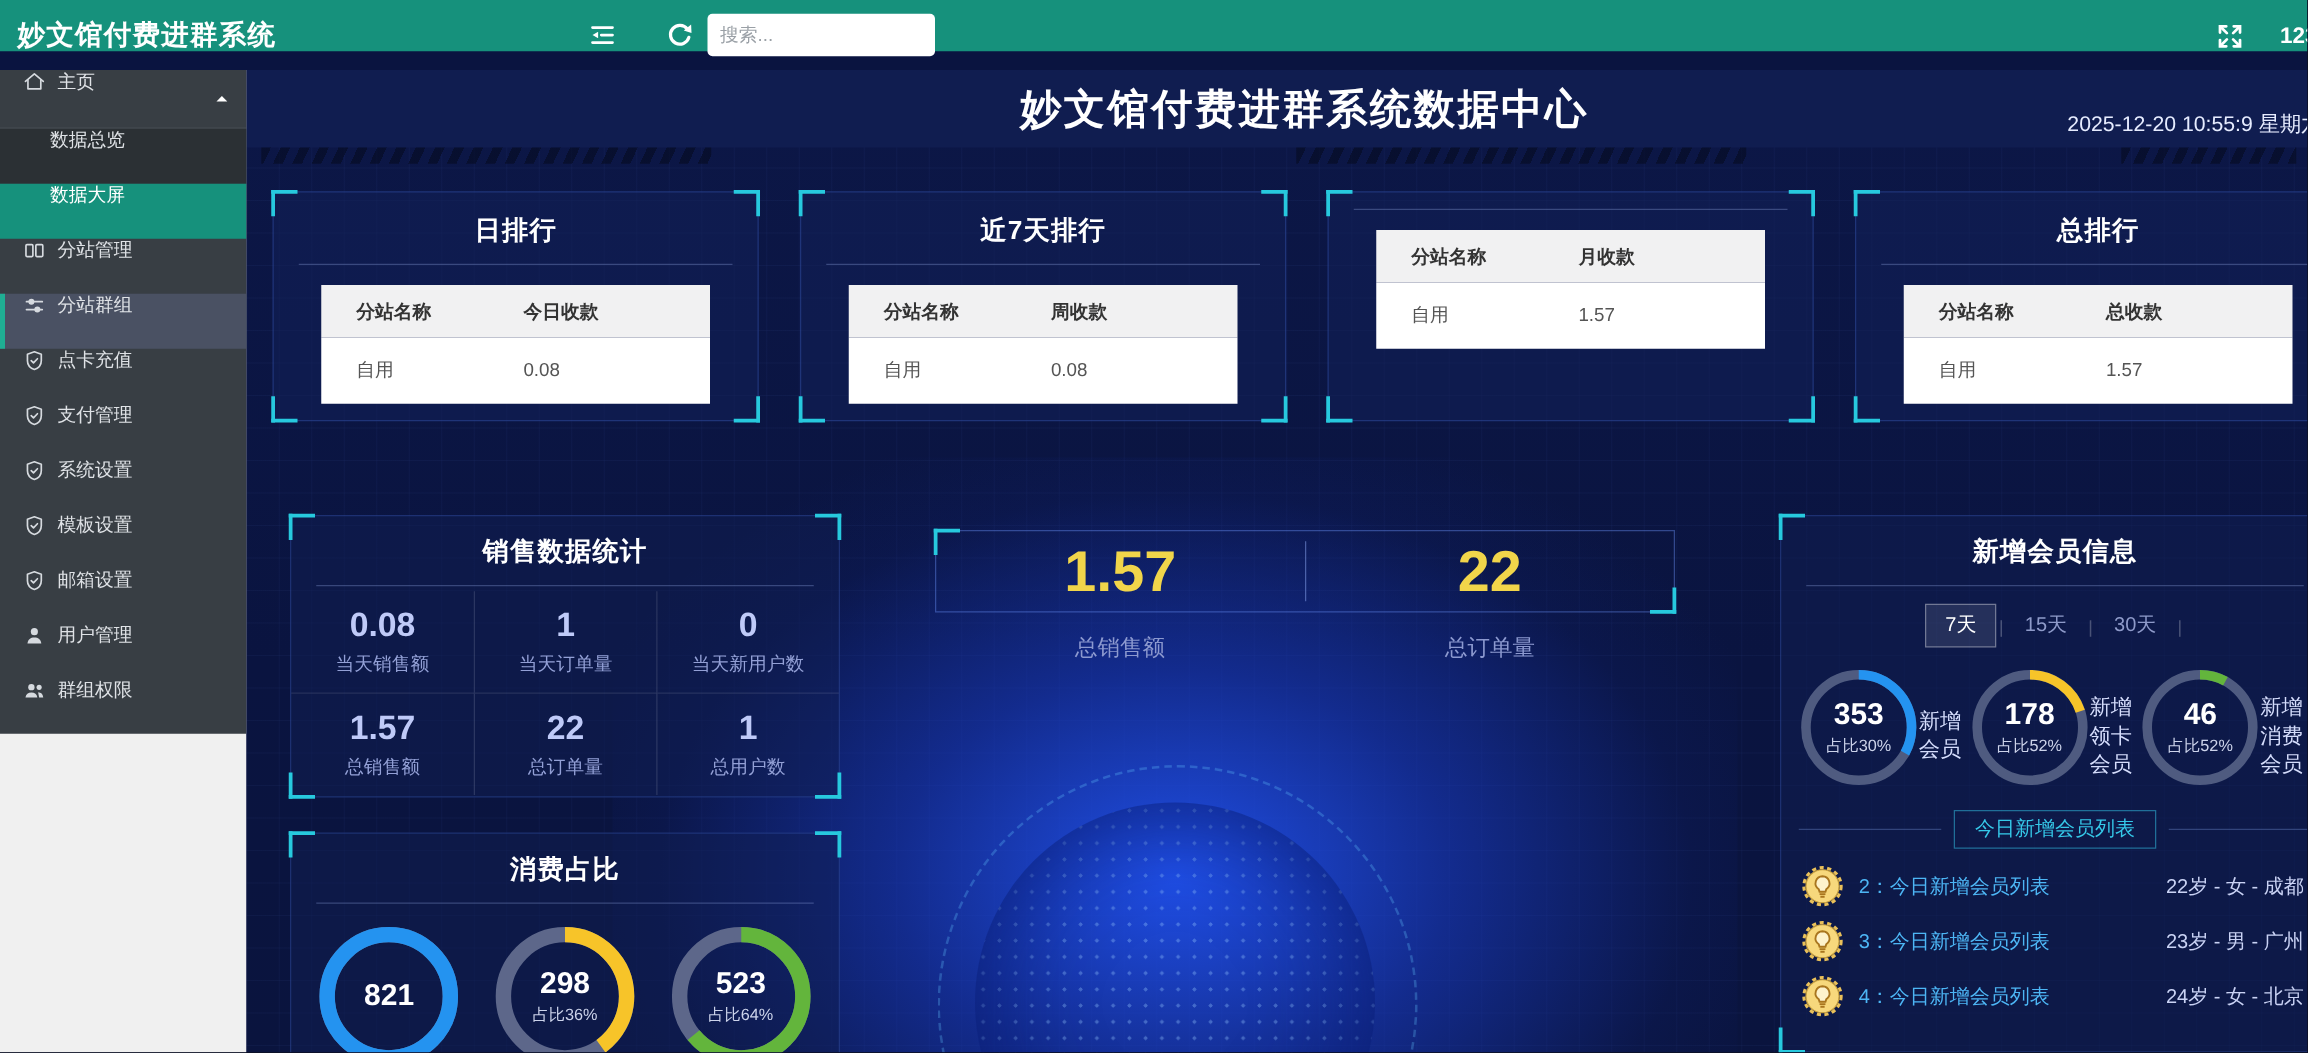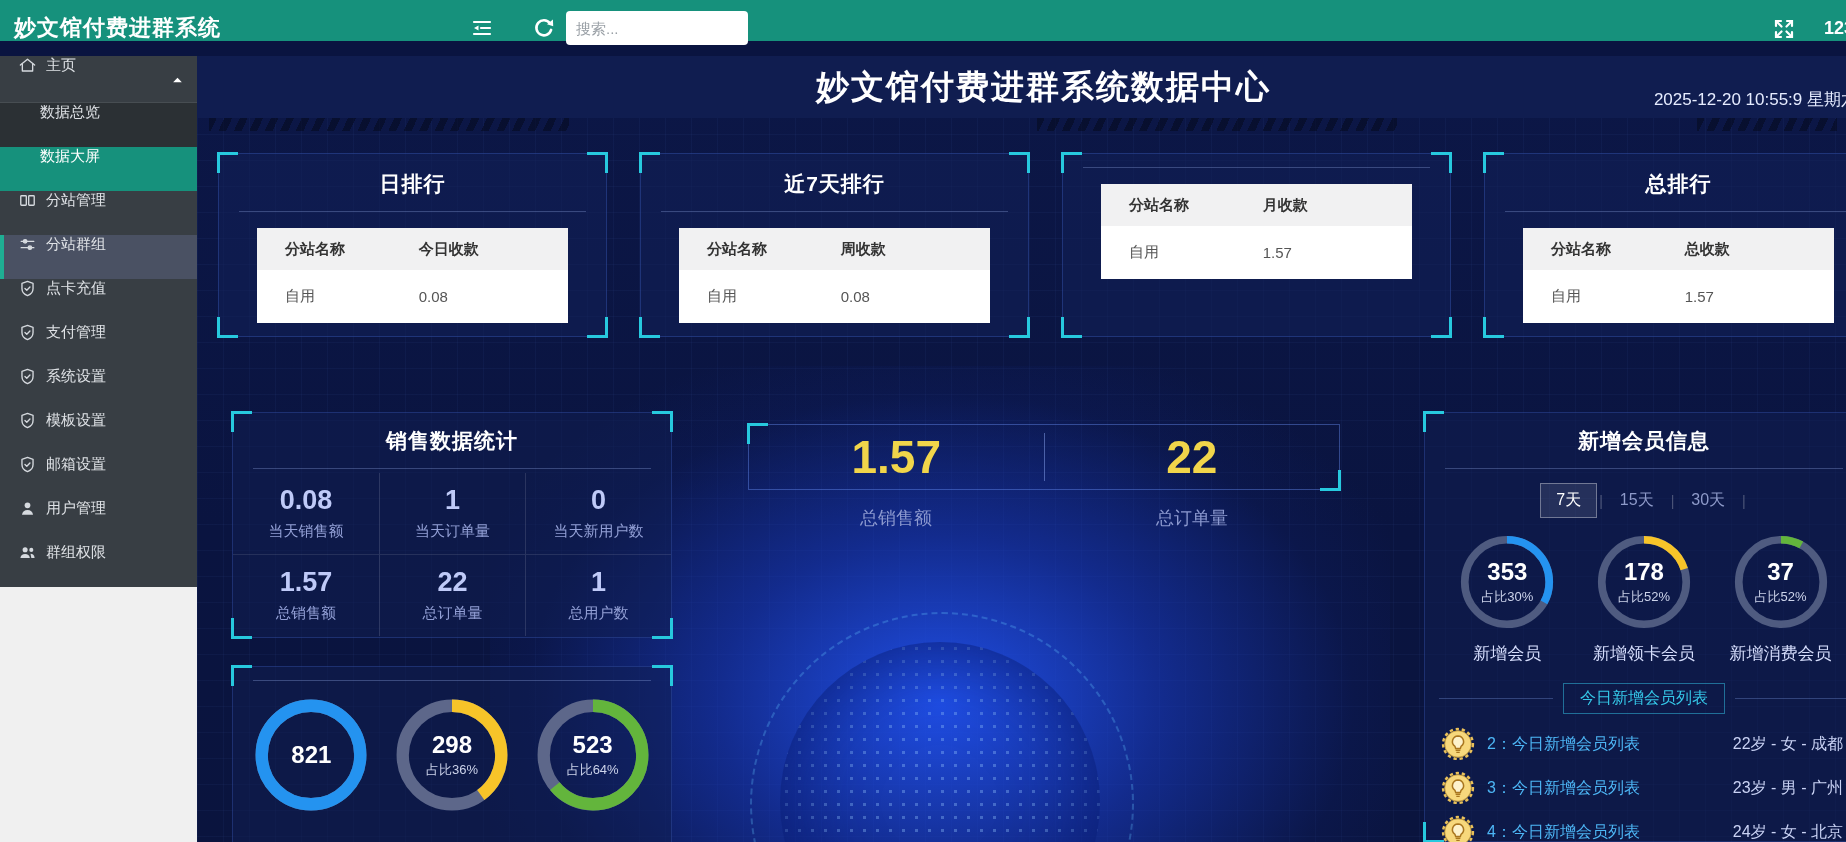"353" .m-col { flex-direction: column -> row }
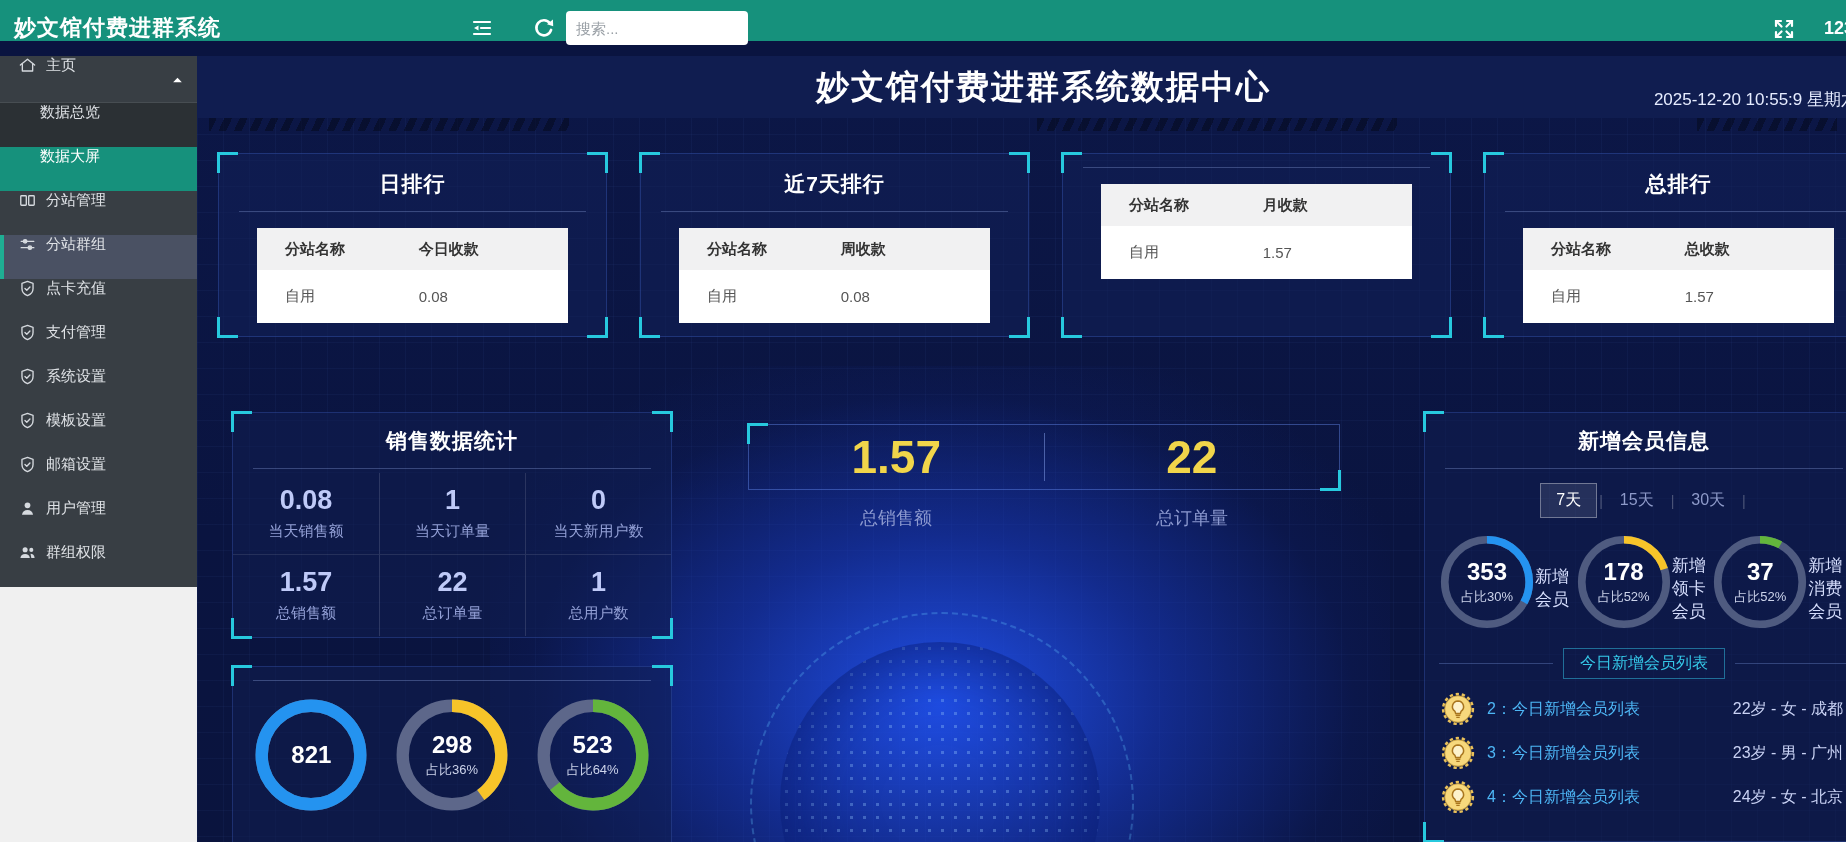"37" div.dval { text: 37 -> 46 }
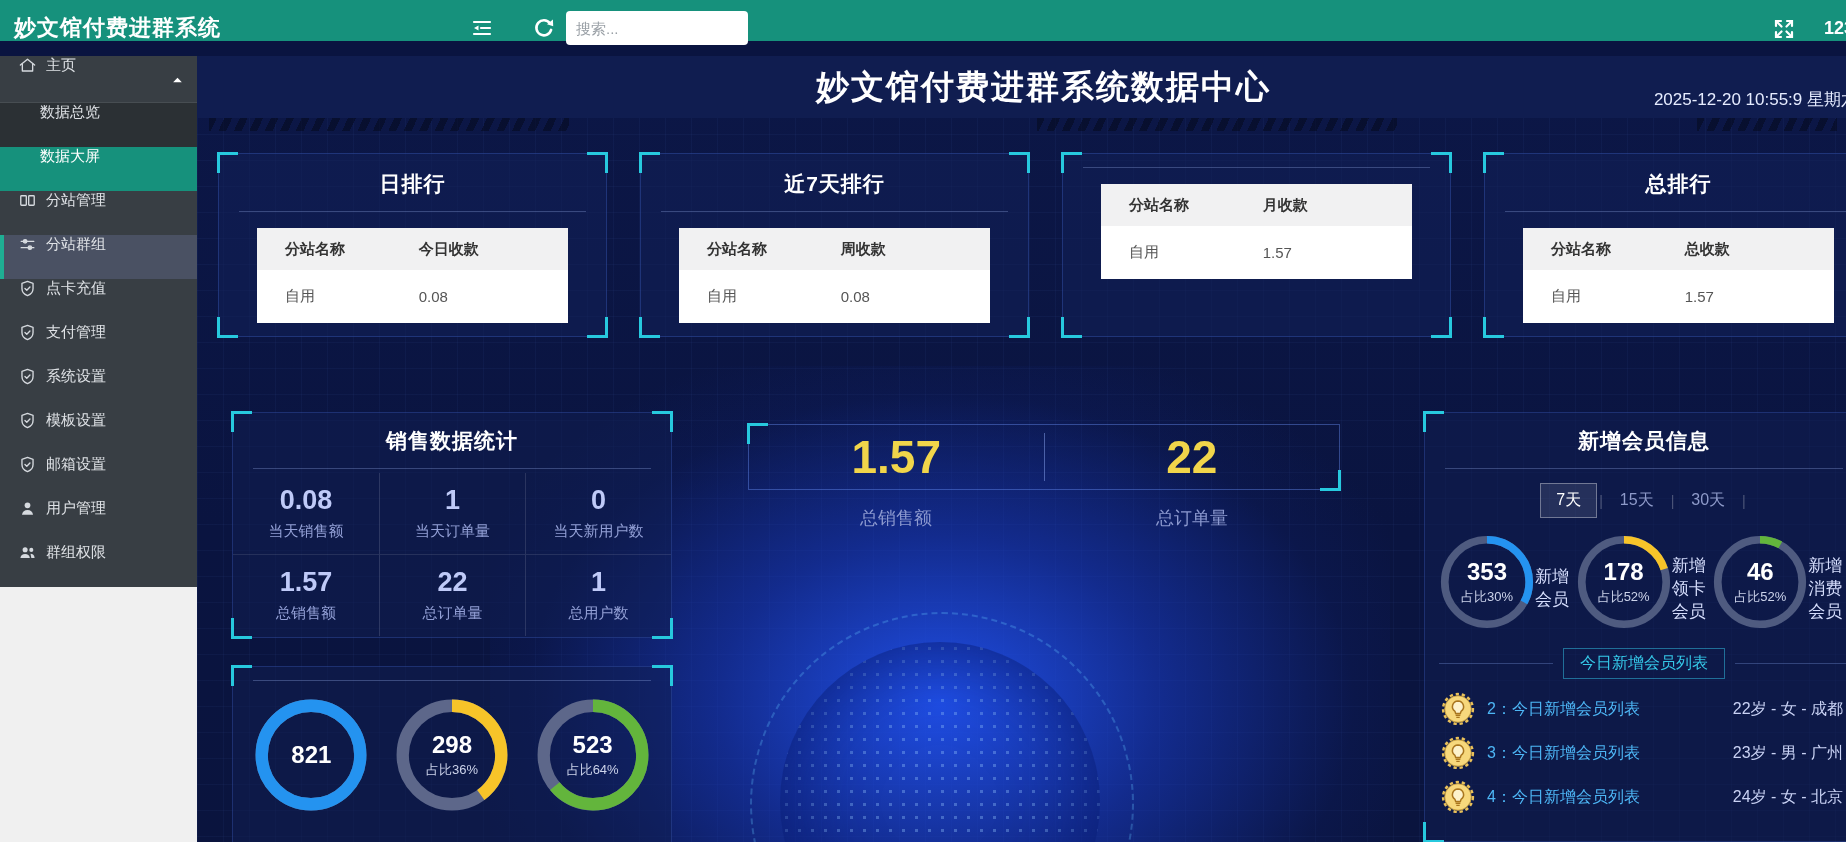"消费占比" div.p-title { html: none -> <div>消费占比</div> }
